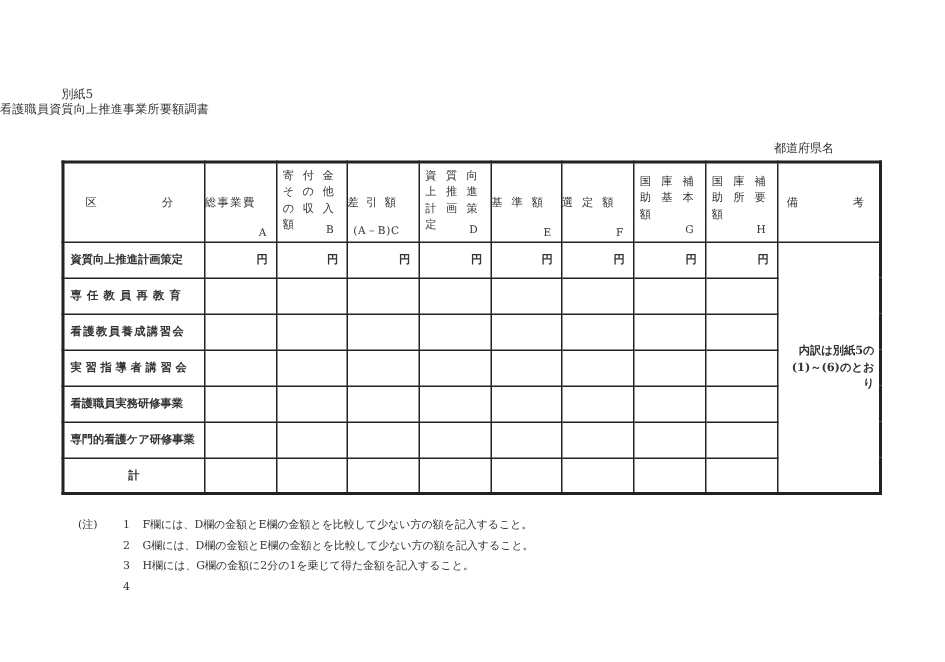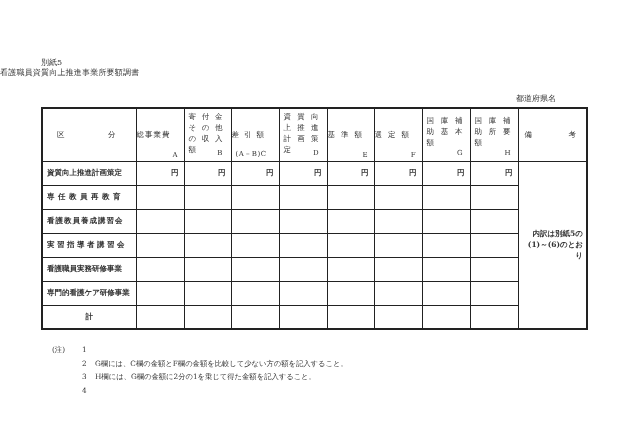"F欄には、D欄の金額とE欄の金額とを比較して少ない方の額を記入すること。" span { html: none -> <span>F欄には、D欄の金額とE欄の金額とを比較して少ない方の額を記入すること。</span> }
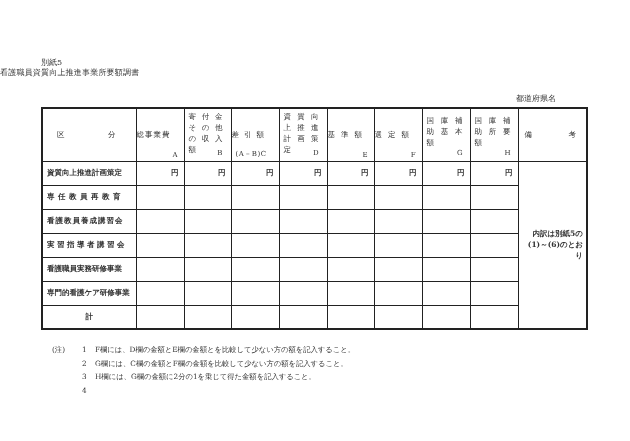"G欄には、C欄の金額とF欄の金額を比較して少ない方の額を記入すること。" span { text: C欄の金額とF欄の金額 -> D欄の金額とE欄の金額と }
